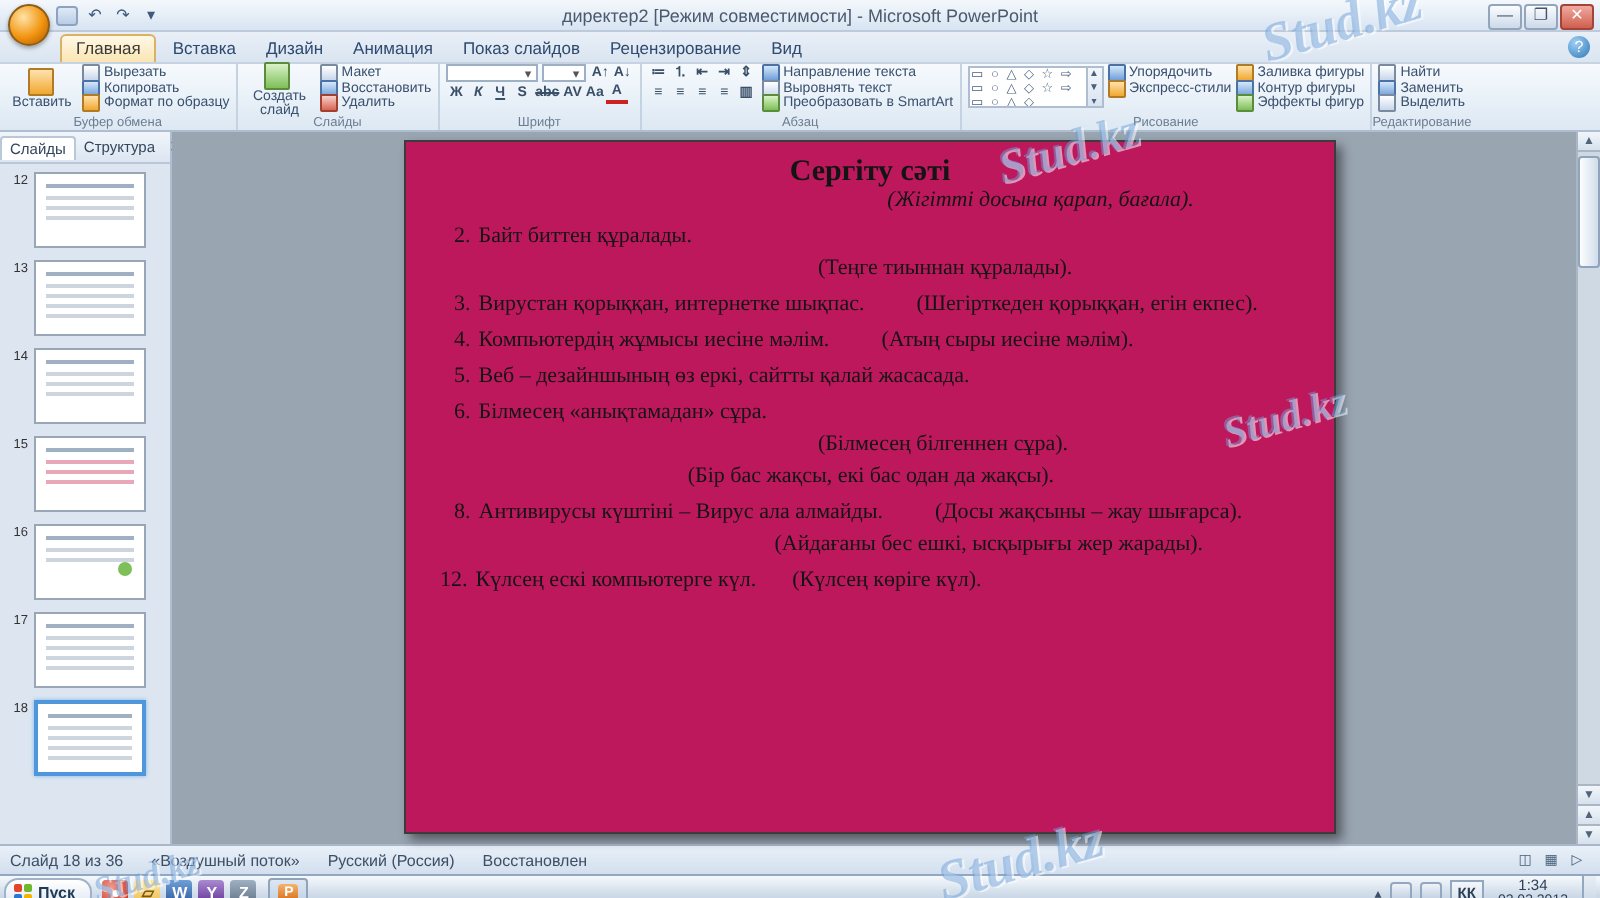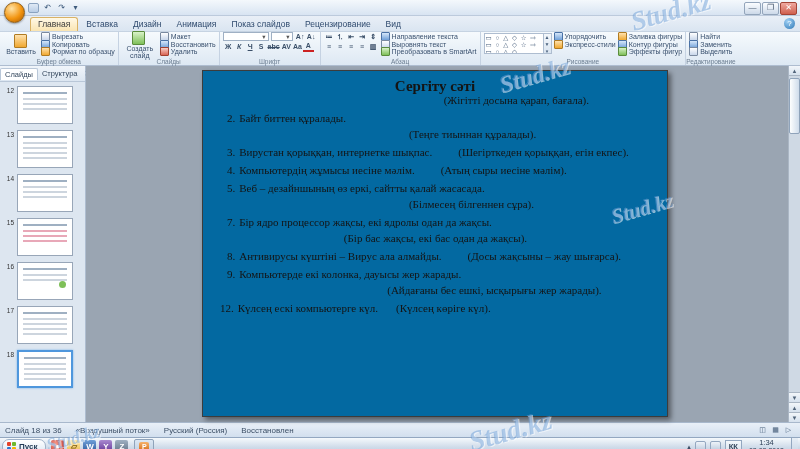"директер2 [Режим совместимости] -" div.title-text { html: none -> <div>директер2 [Режим совместимости] - Microsoft PowerPoint</div> }
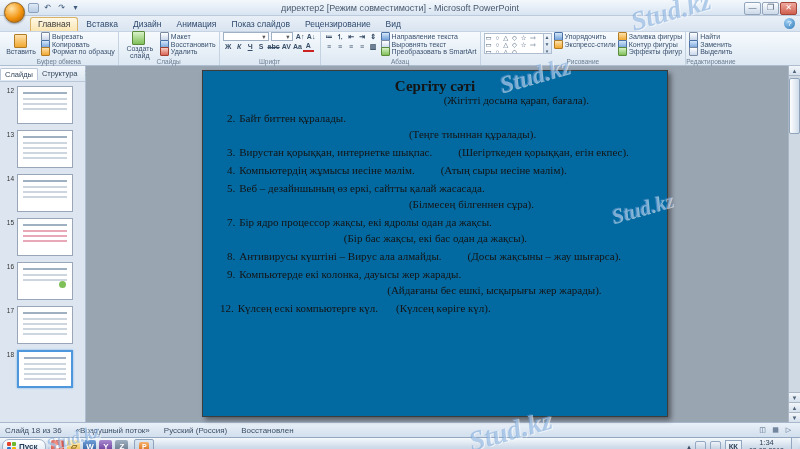"Сергіту сәті" .slide { background: #0369a1 -> #be185d }
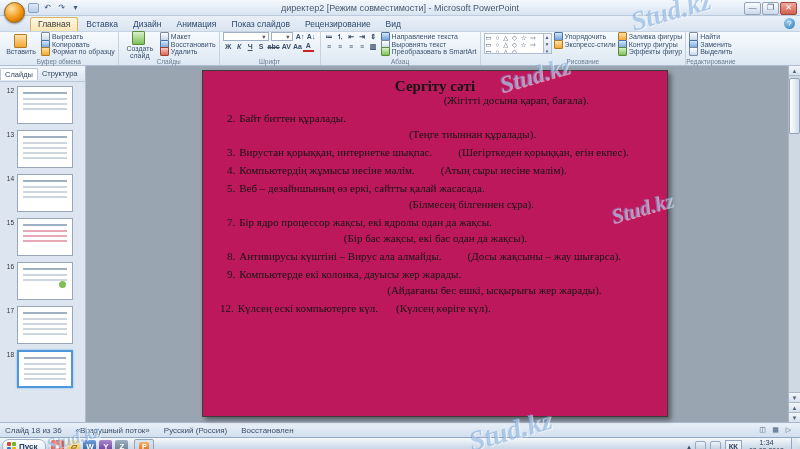"(Жігітті досына қарап, бағала)." .a0 { font-style: none -> italic }
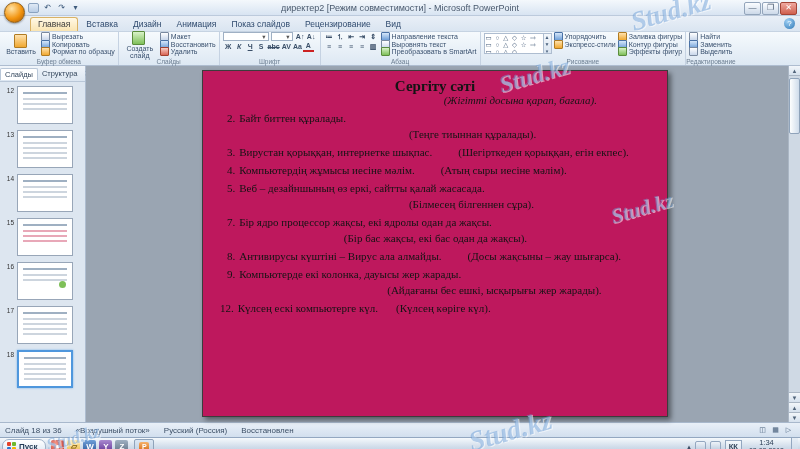"6. Білмесең «анықтамадан» сұра." div.row { html: none -> <div><span>6.</span><span>Білмесең «анықтамадан» сұра.</span></div> }
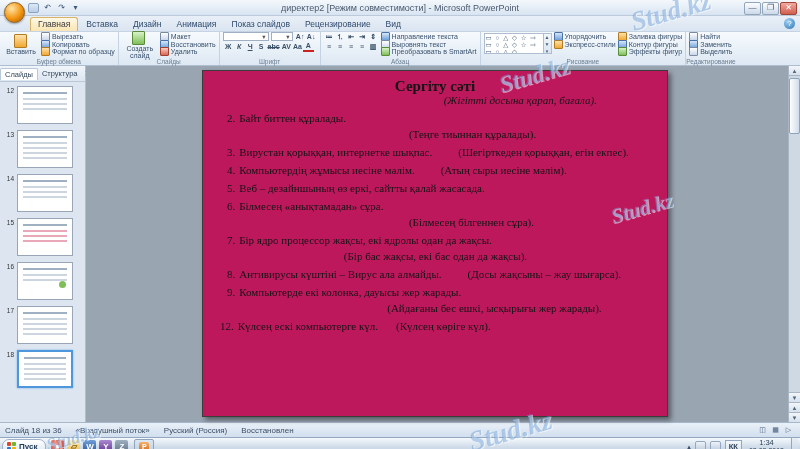"7. Бір ядро процессор жақсы," div.row { html: <div><span>7.</span><span>Бір ядро процессор жақсы, екі ядролы одан да жақсы.</span></div> -> none }
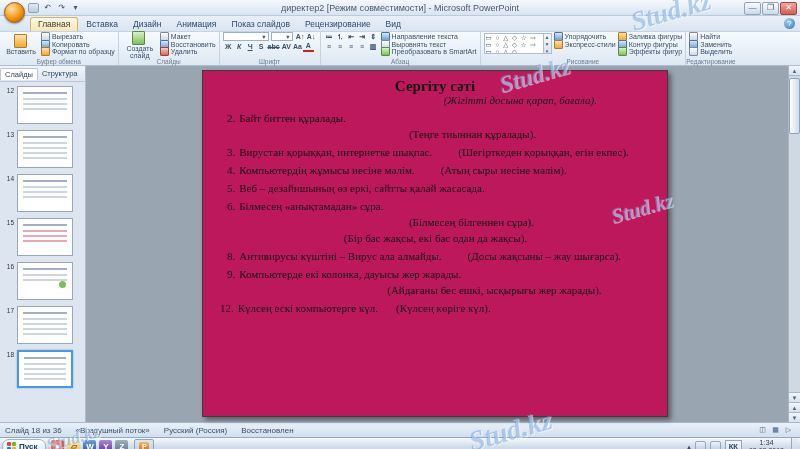"9. Компьютерде екі колонка, дауысы" div.row { html: <div><span>9.</span><span>Компьютерде екі колонка, дауысы жер жарады.</span></div> -> none }
